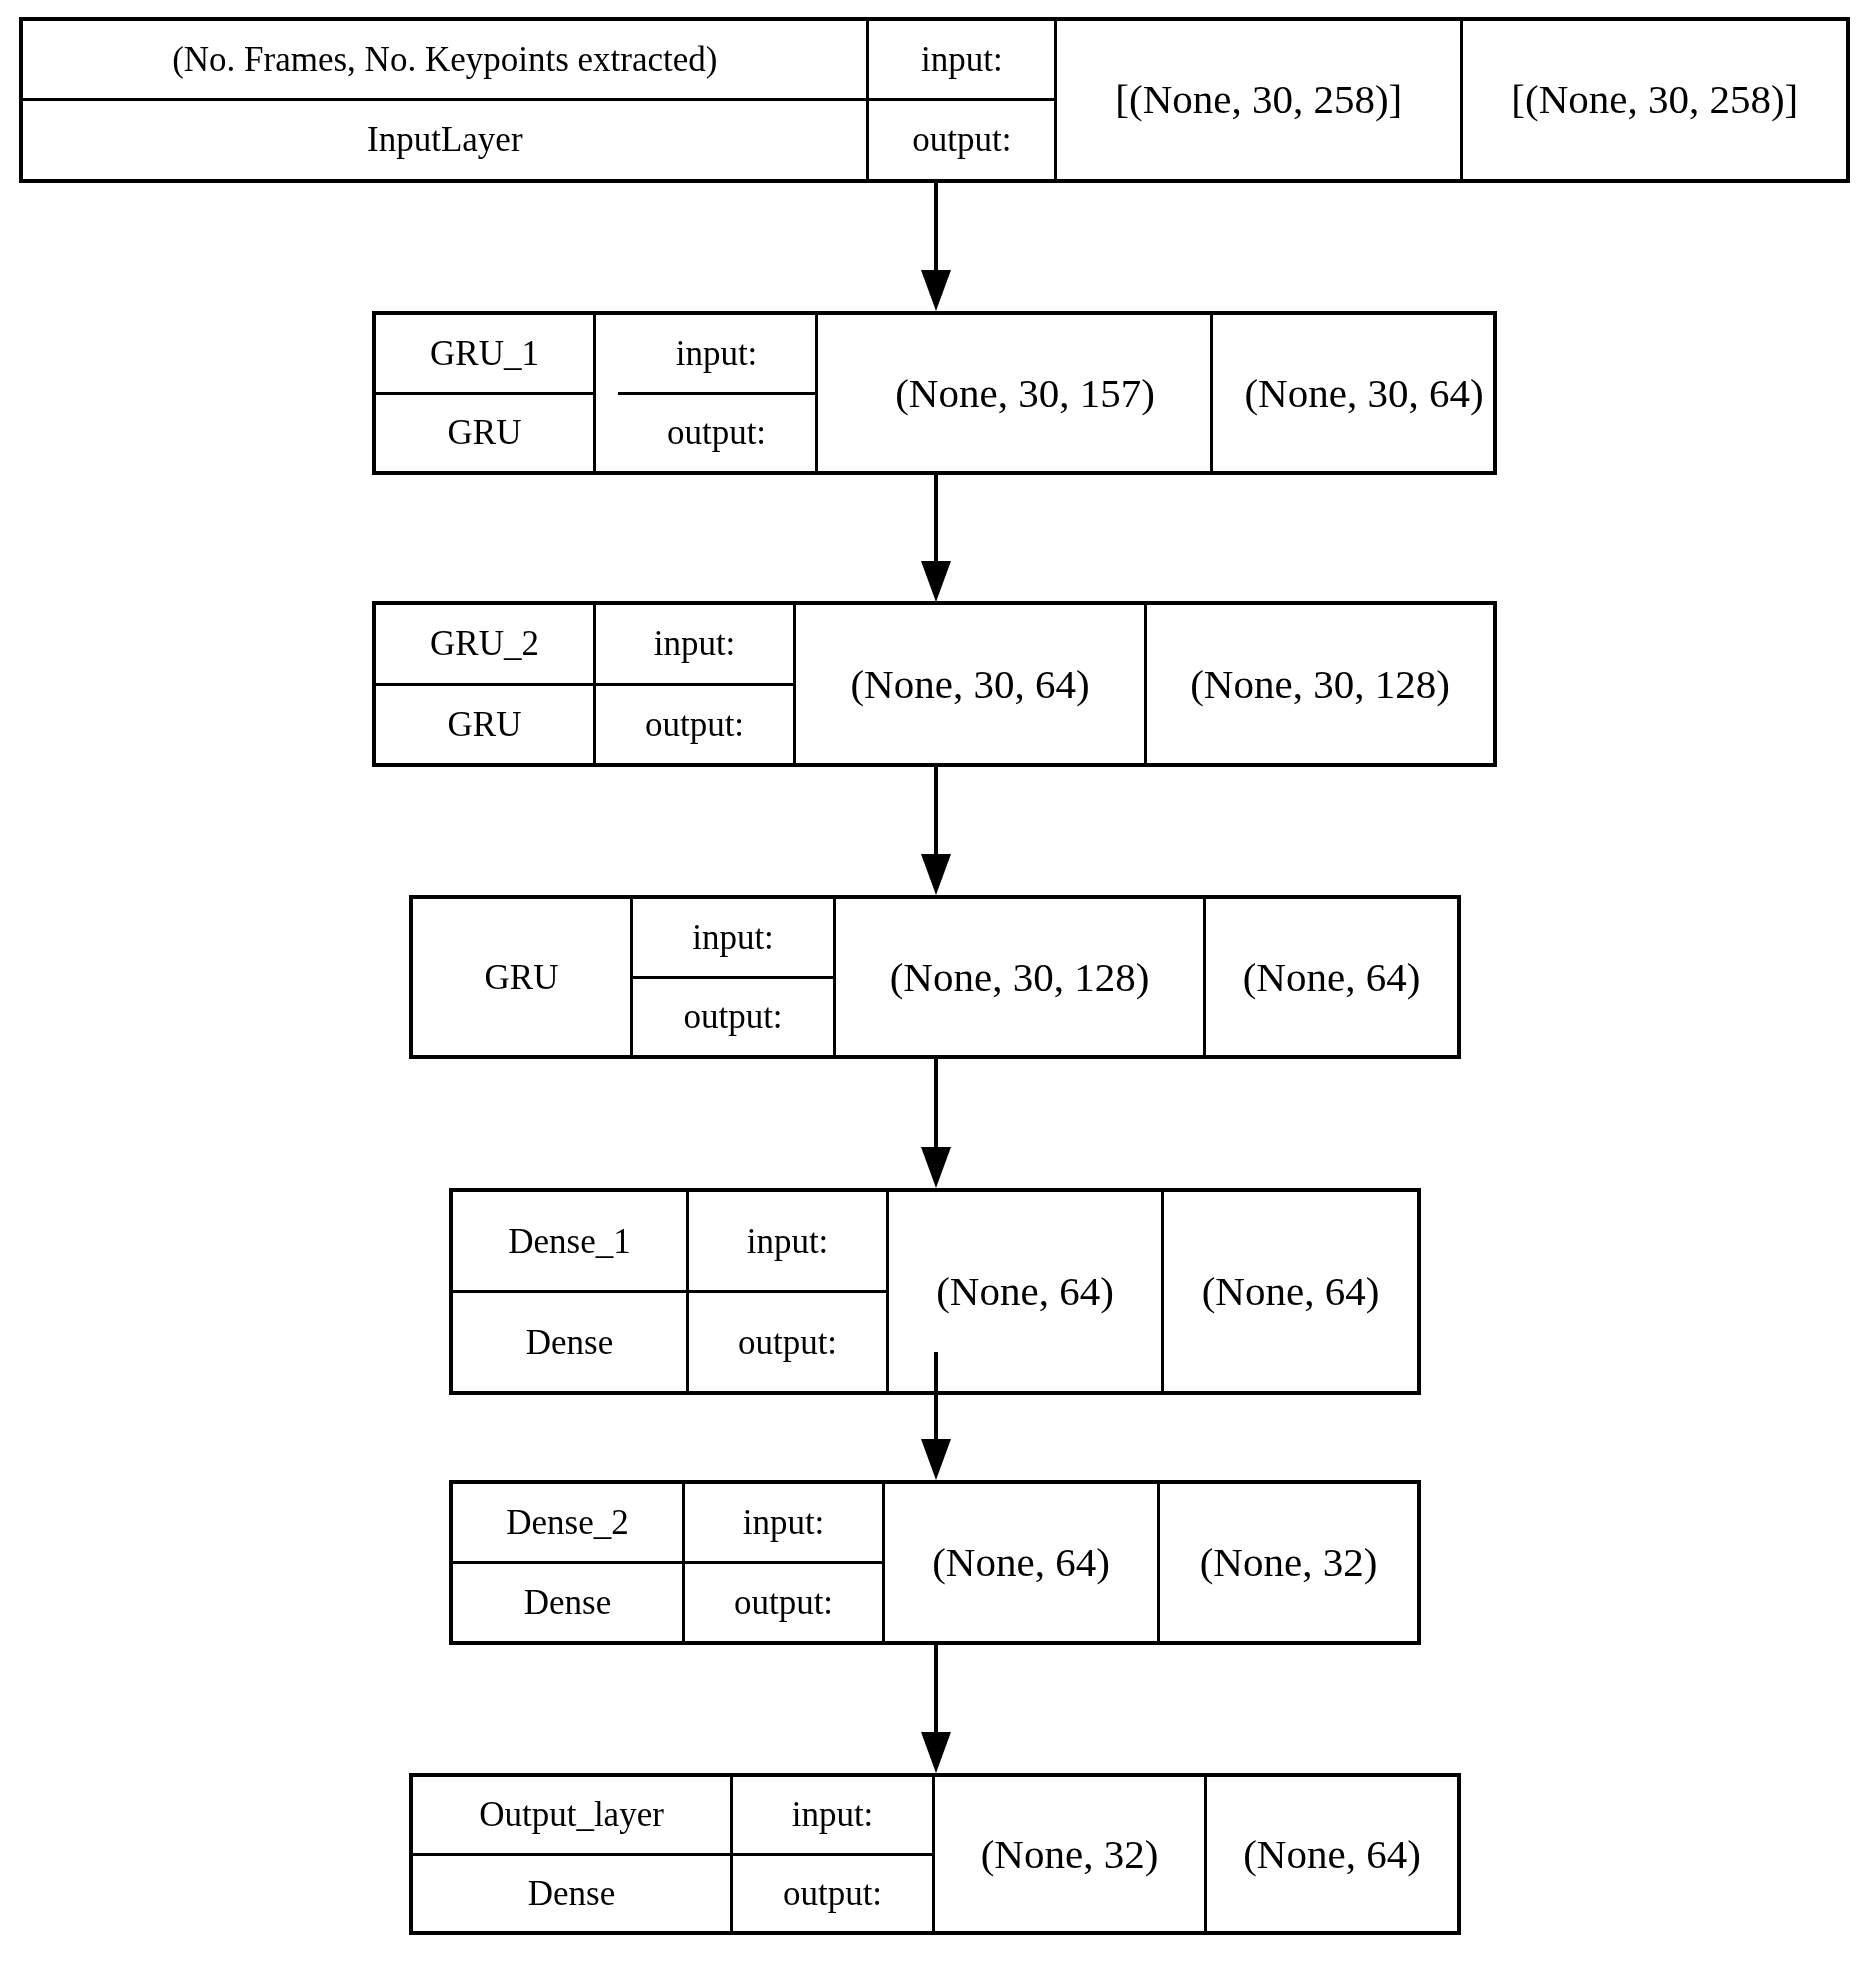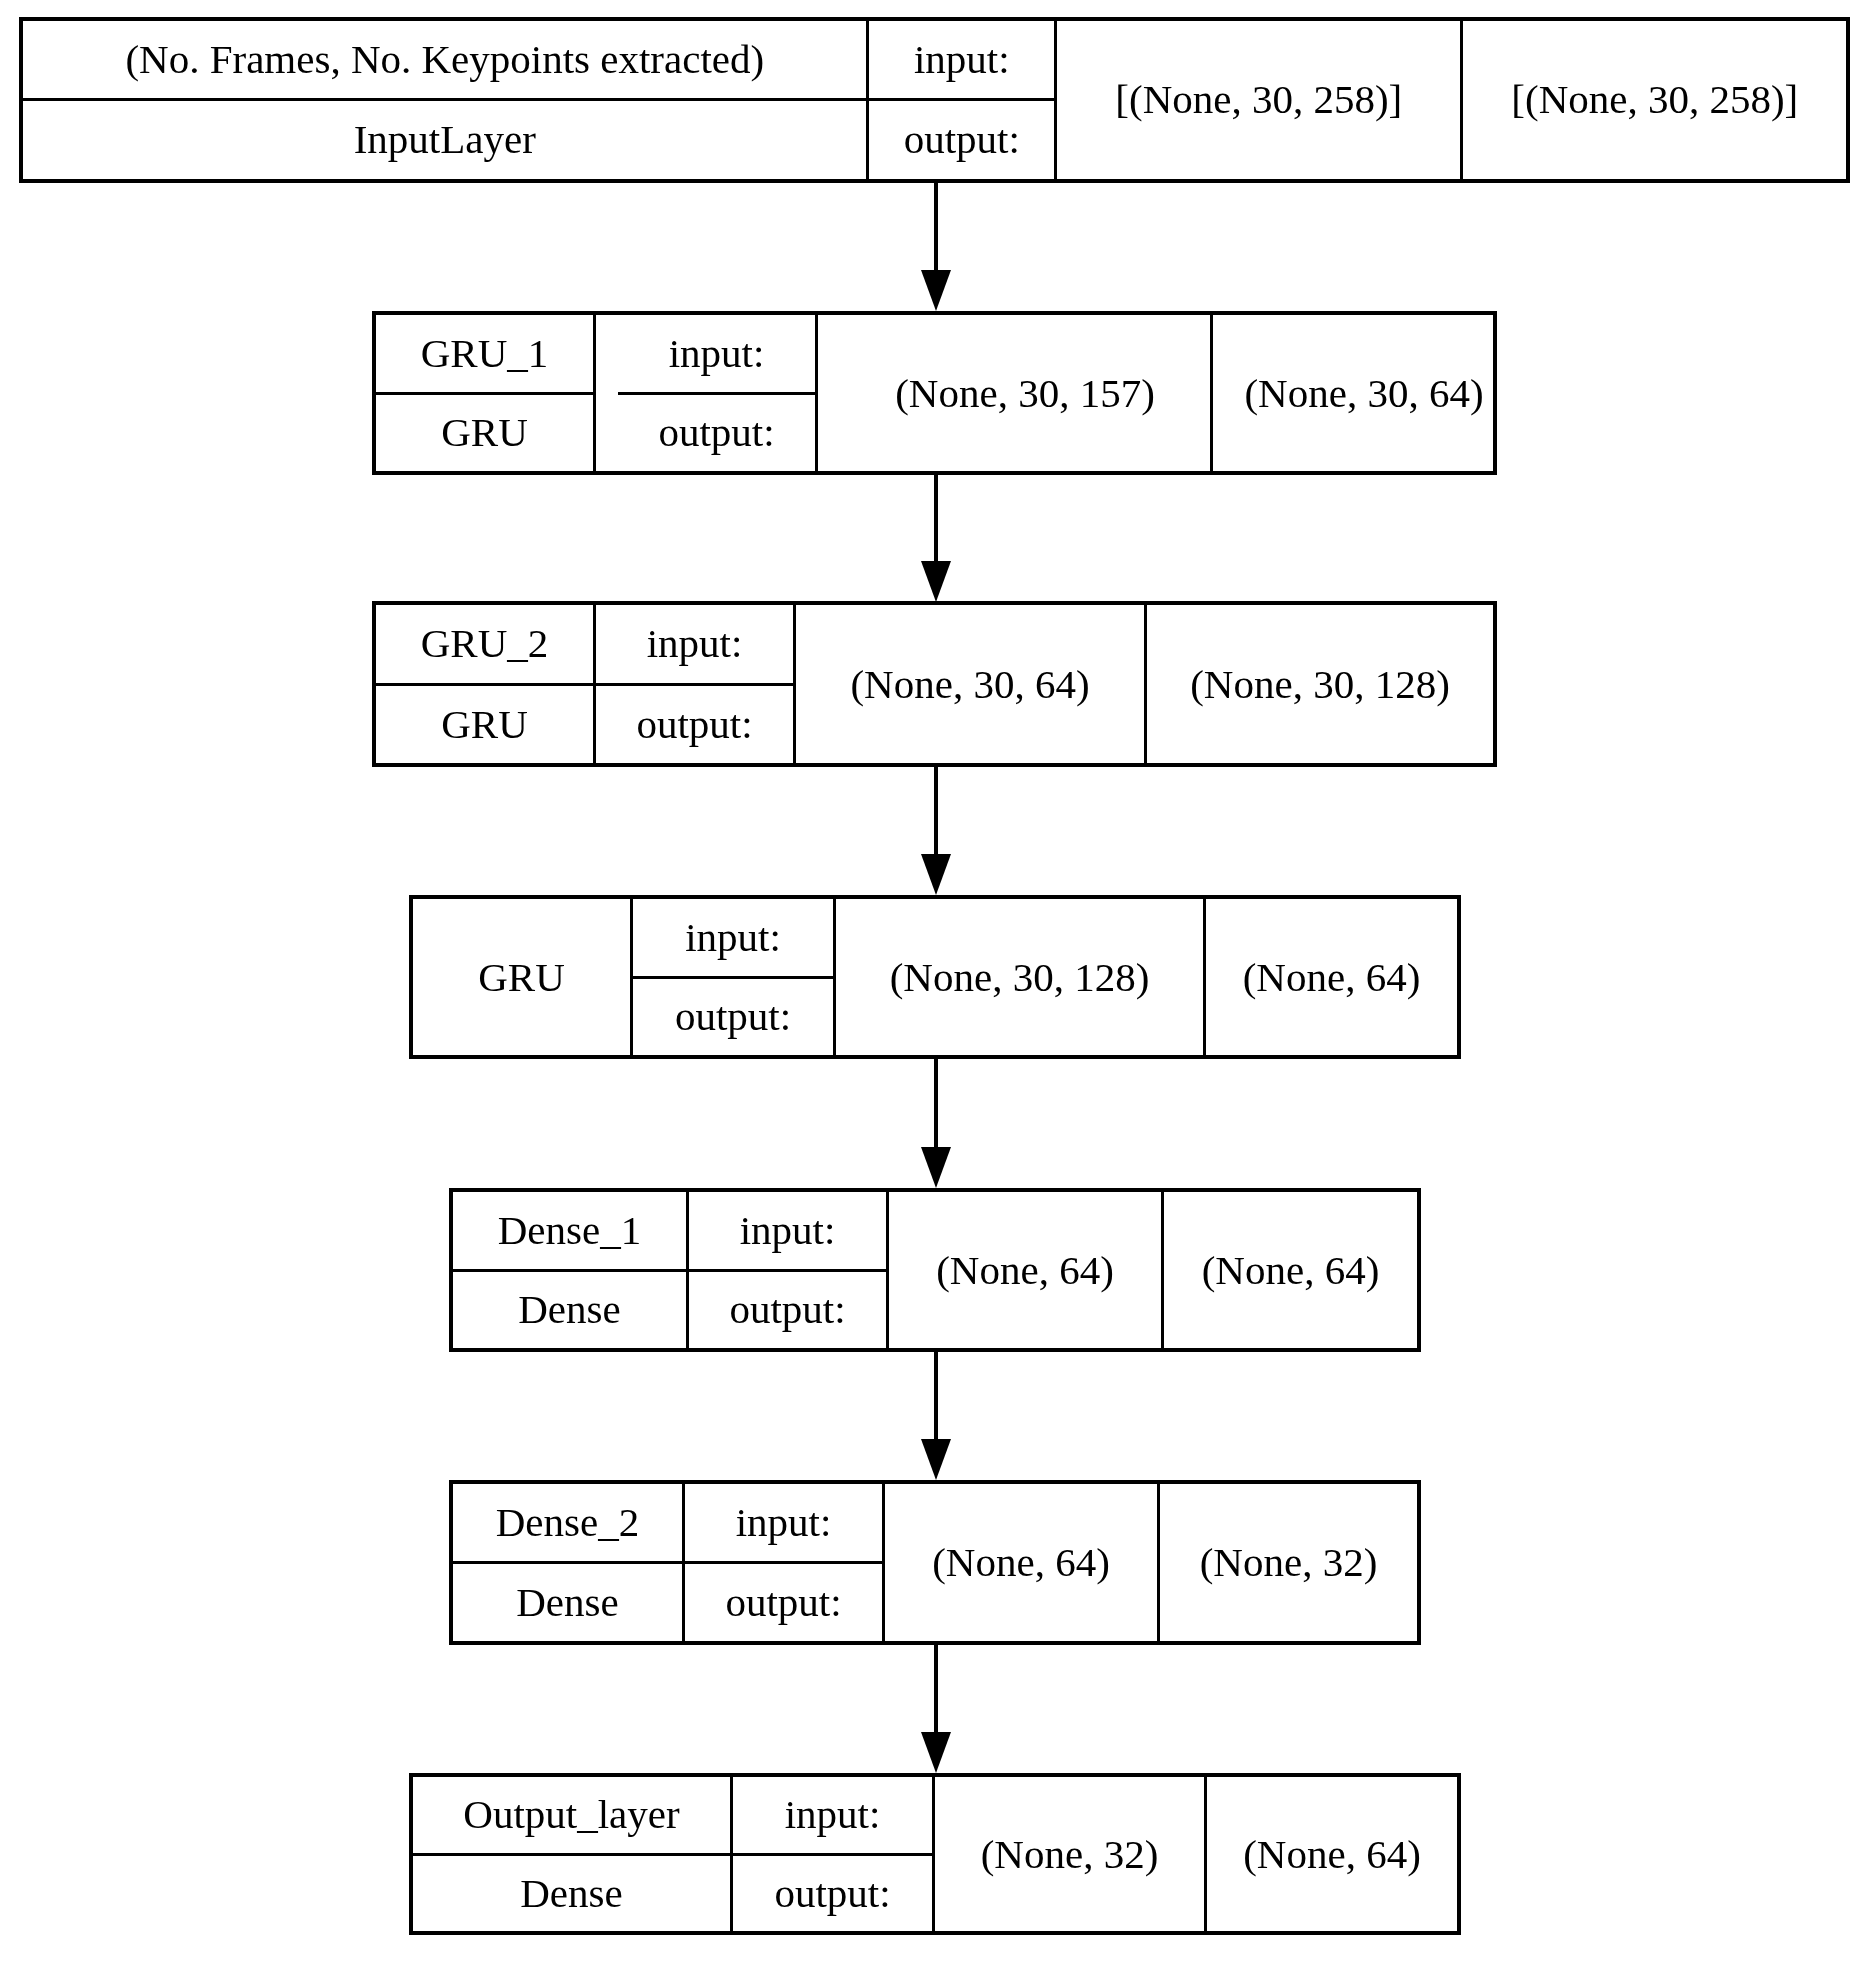"(No. Frames, No. Keypoints extracted)" .cell { font-size: 41px -> 35px }
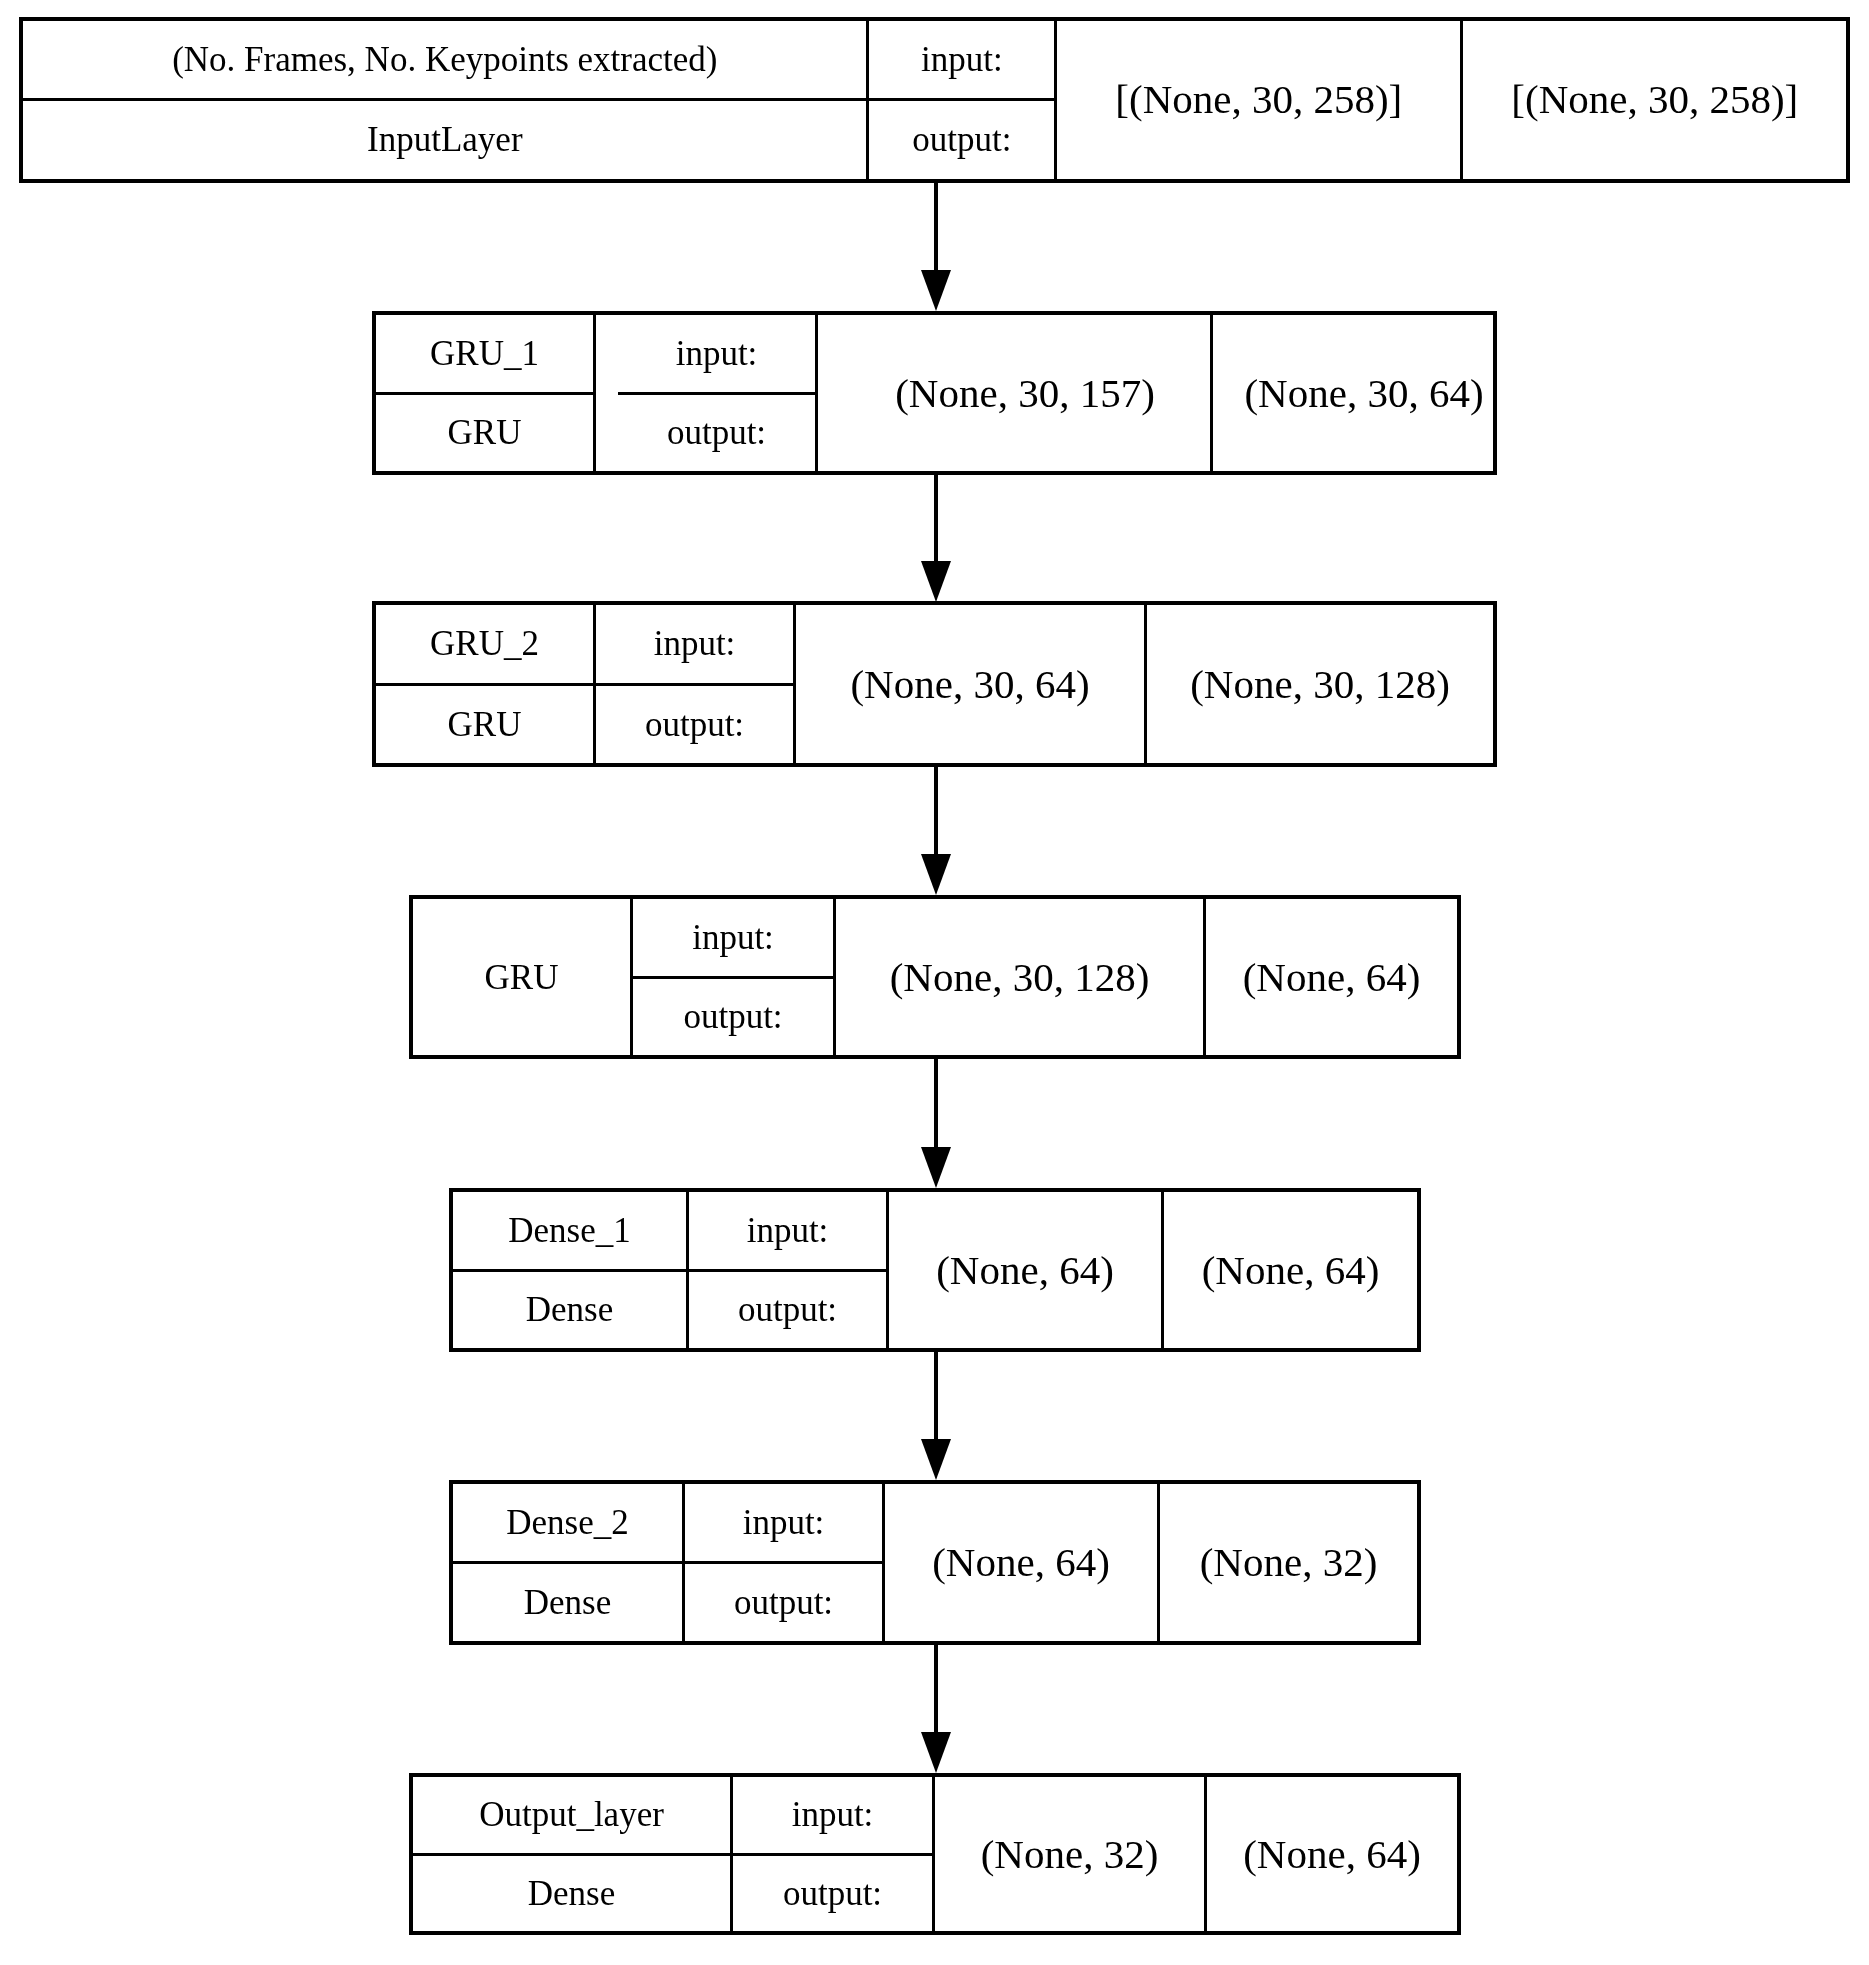"Dense_1" div.node { height: 164px -> 207px }
